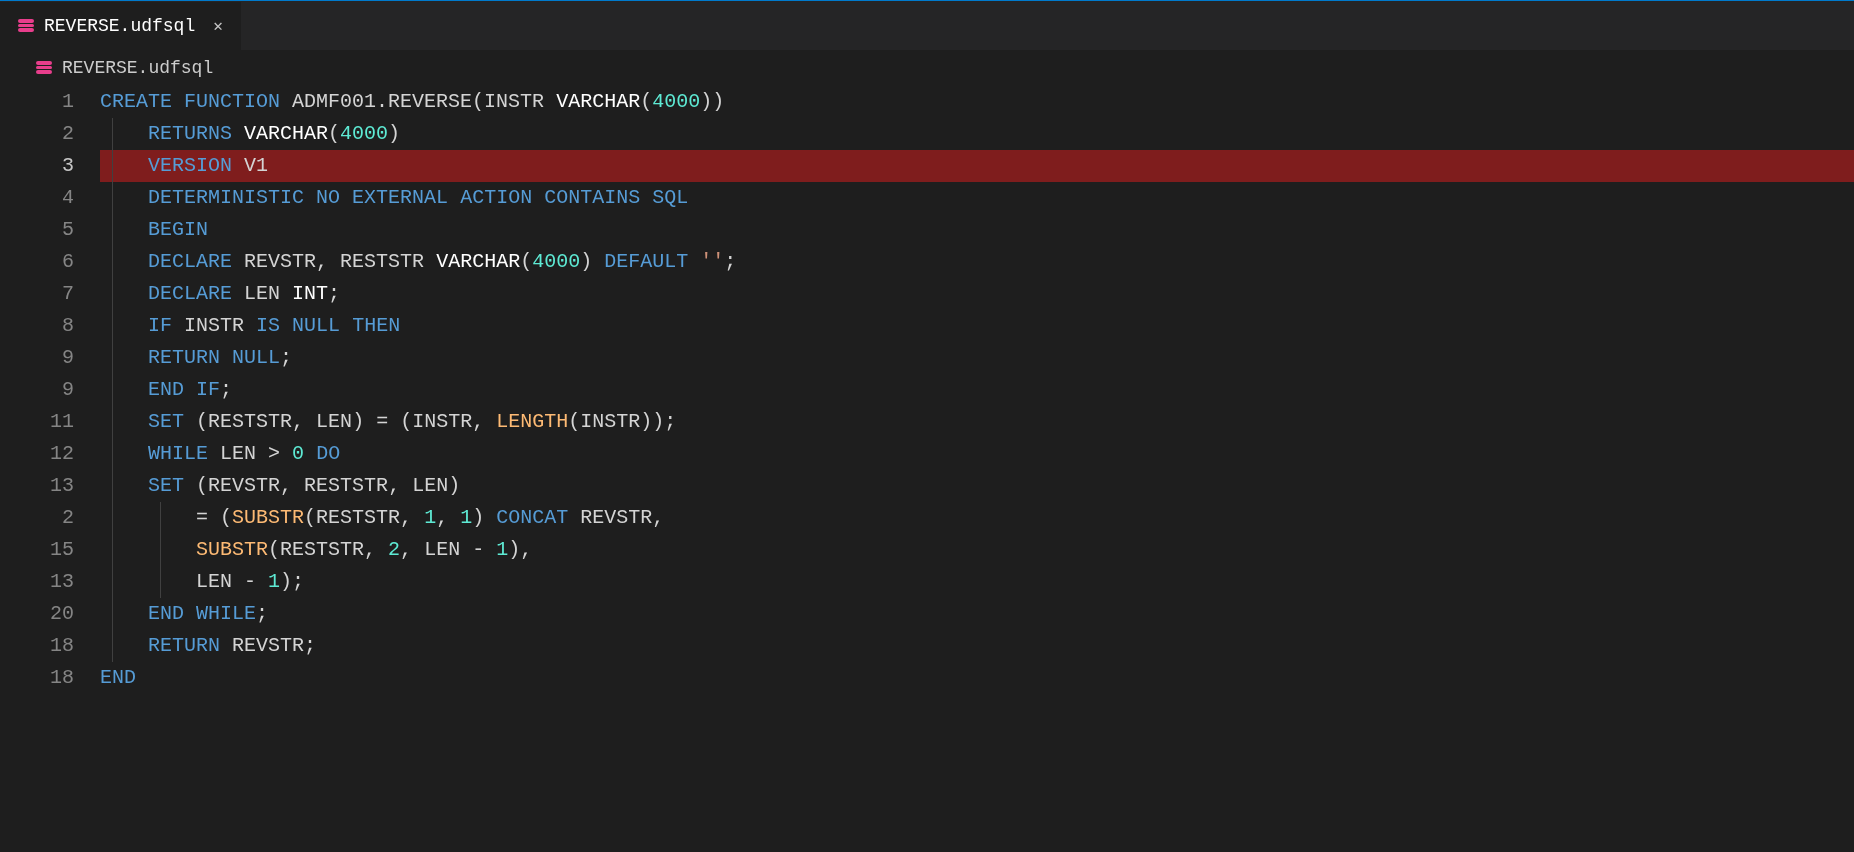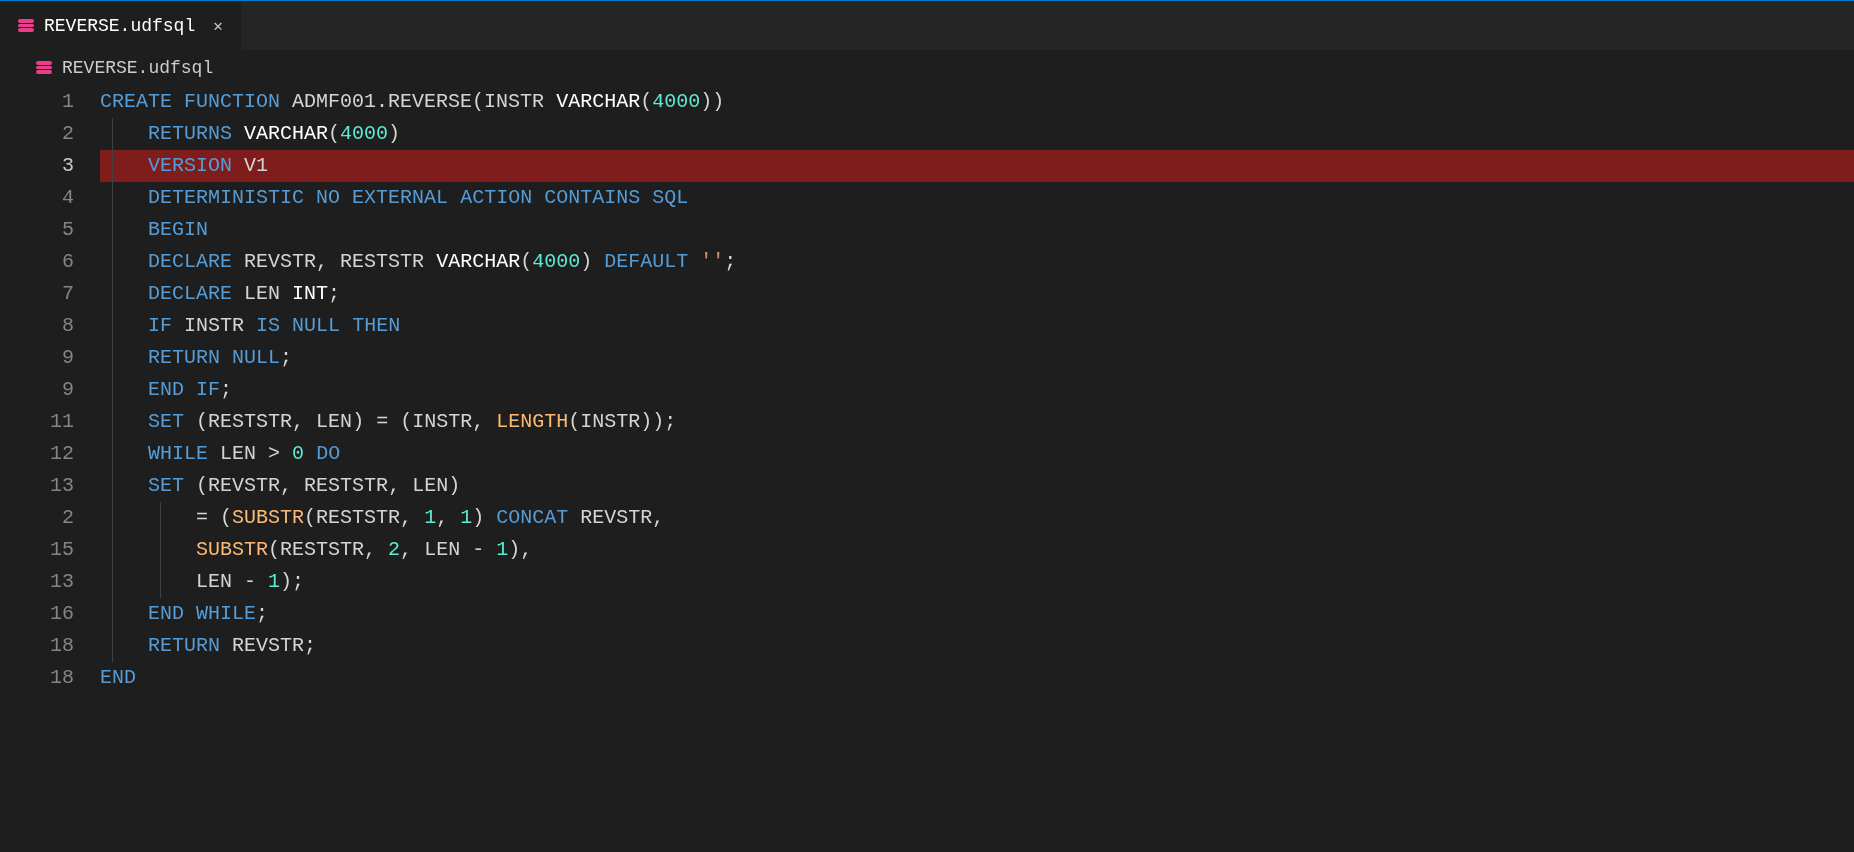"16" div.ln { text: 16 -> 20 }
